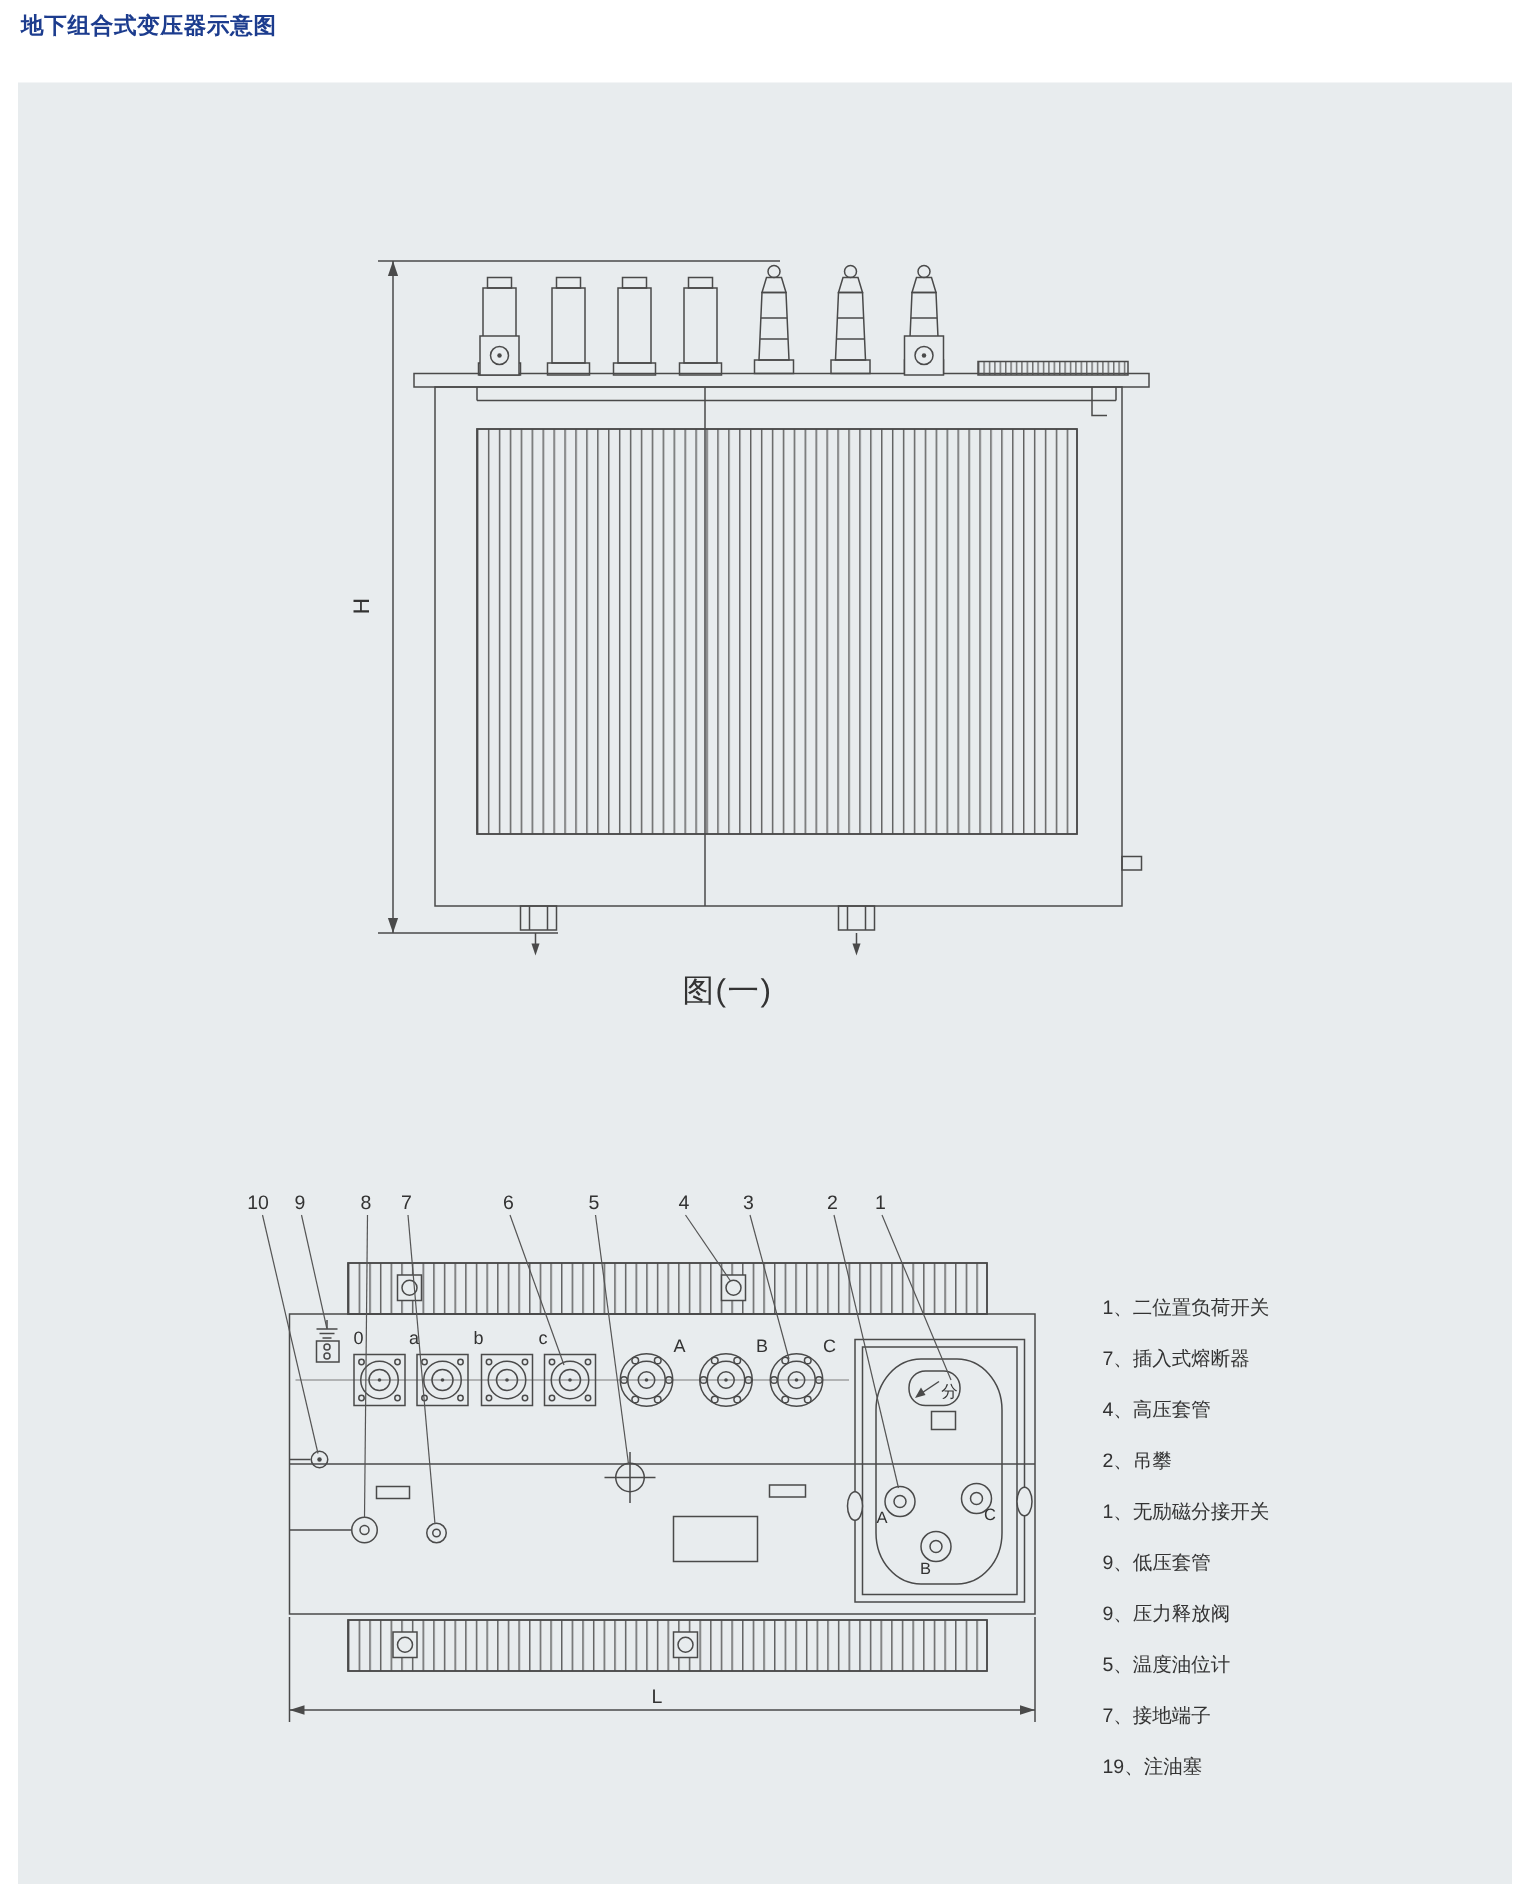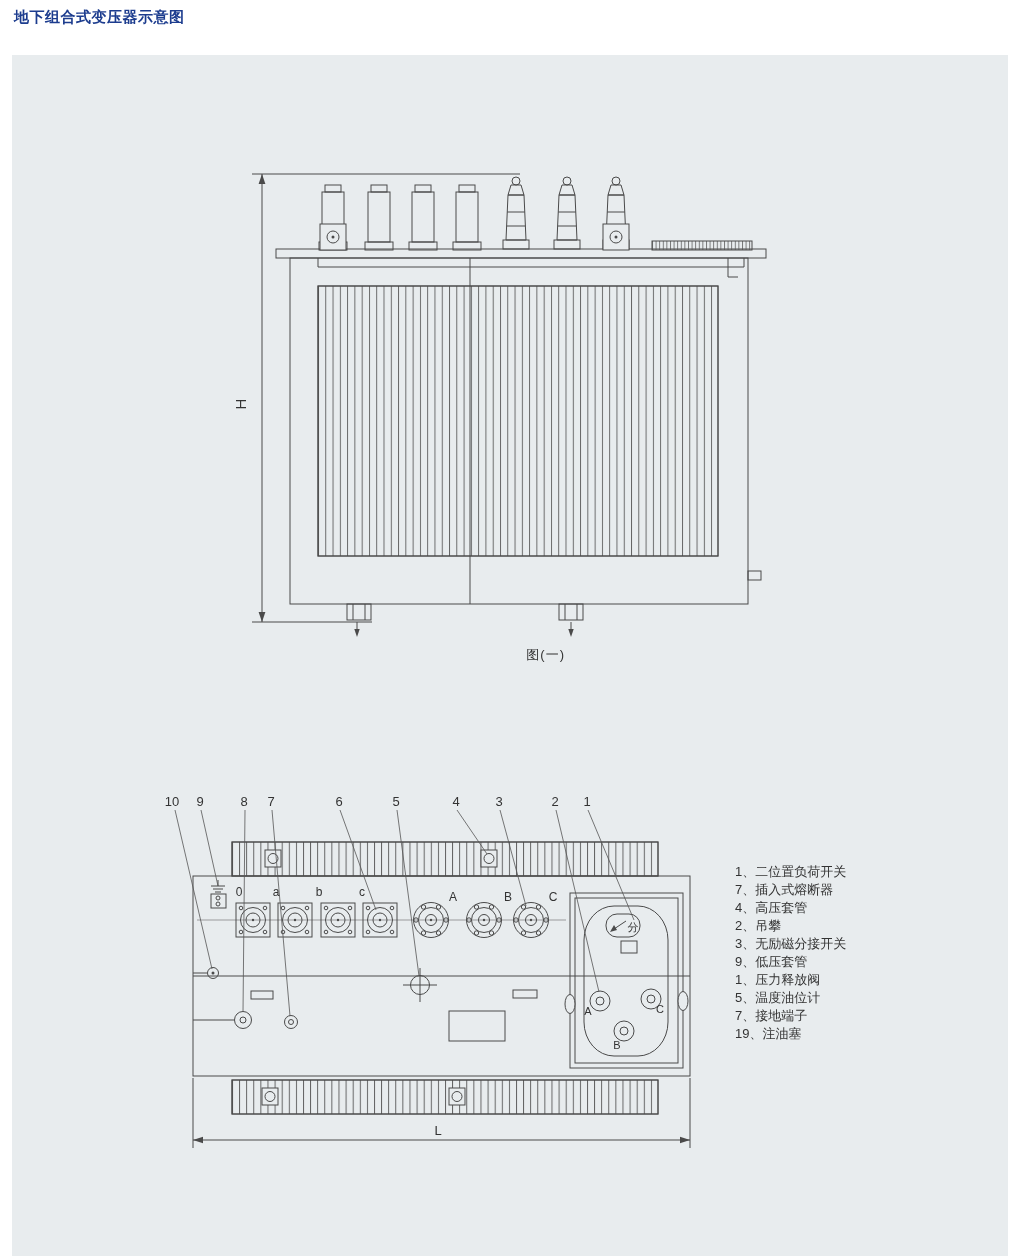"图(一)" #fig1-caption { font-size: 13px -> 21px; text-align: right -> left }
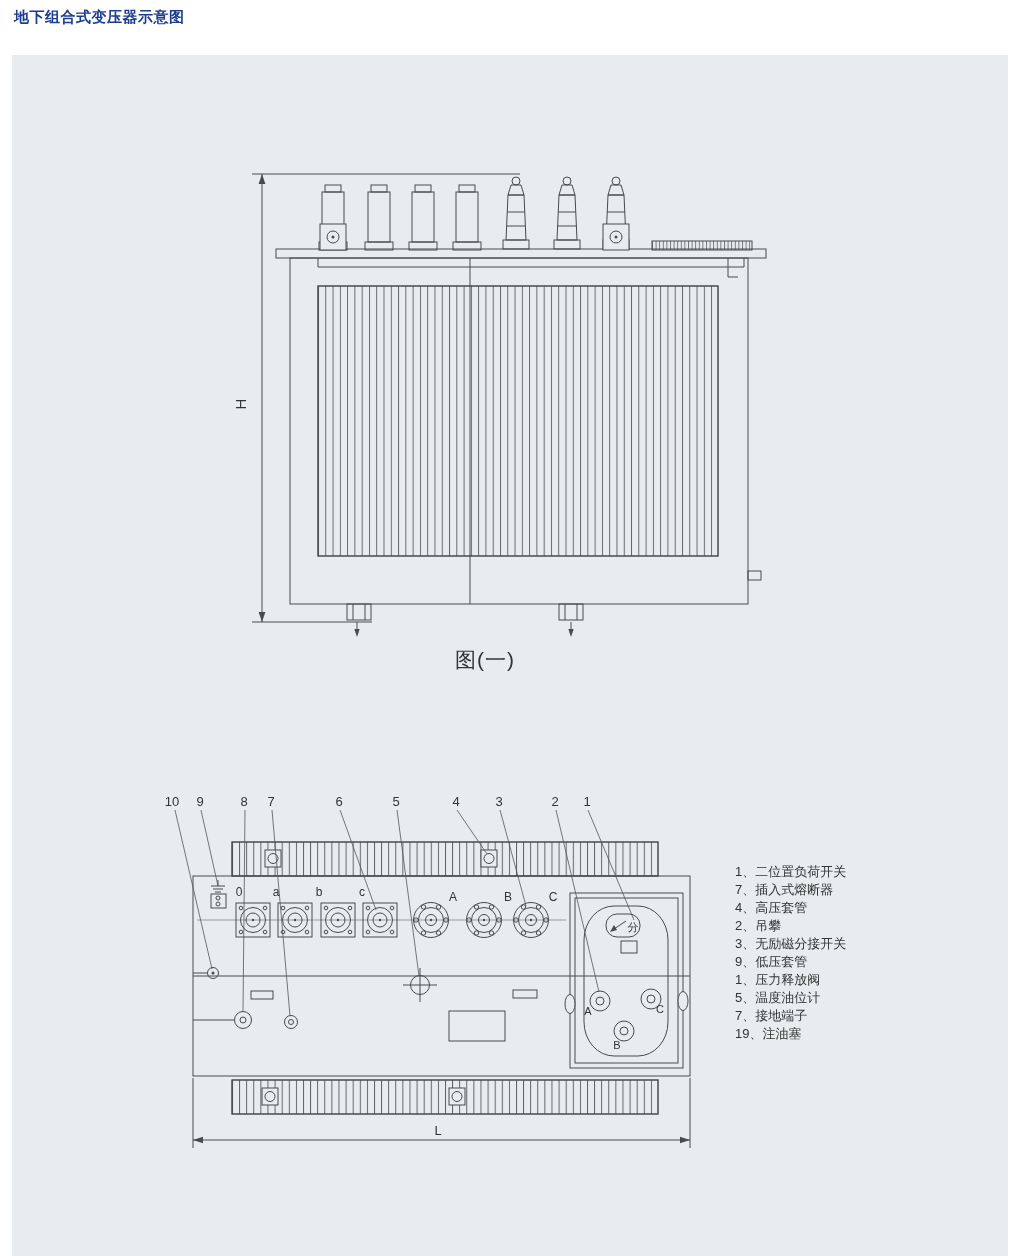"1、二位置负荷开关" #legend { gap: 0 -> 16px }
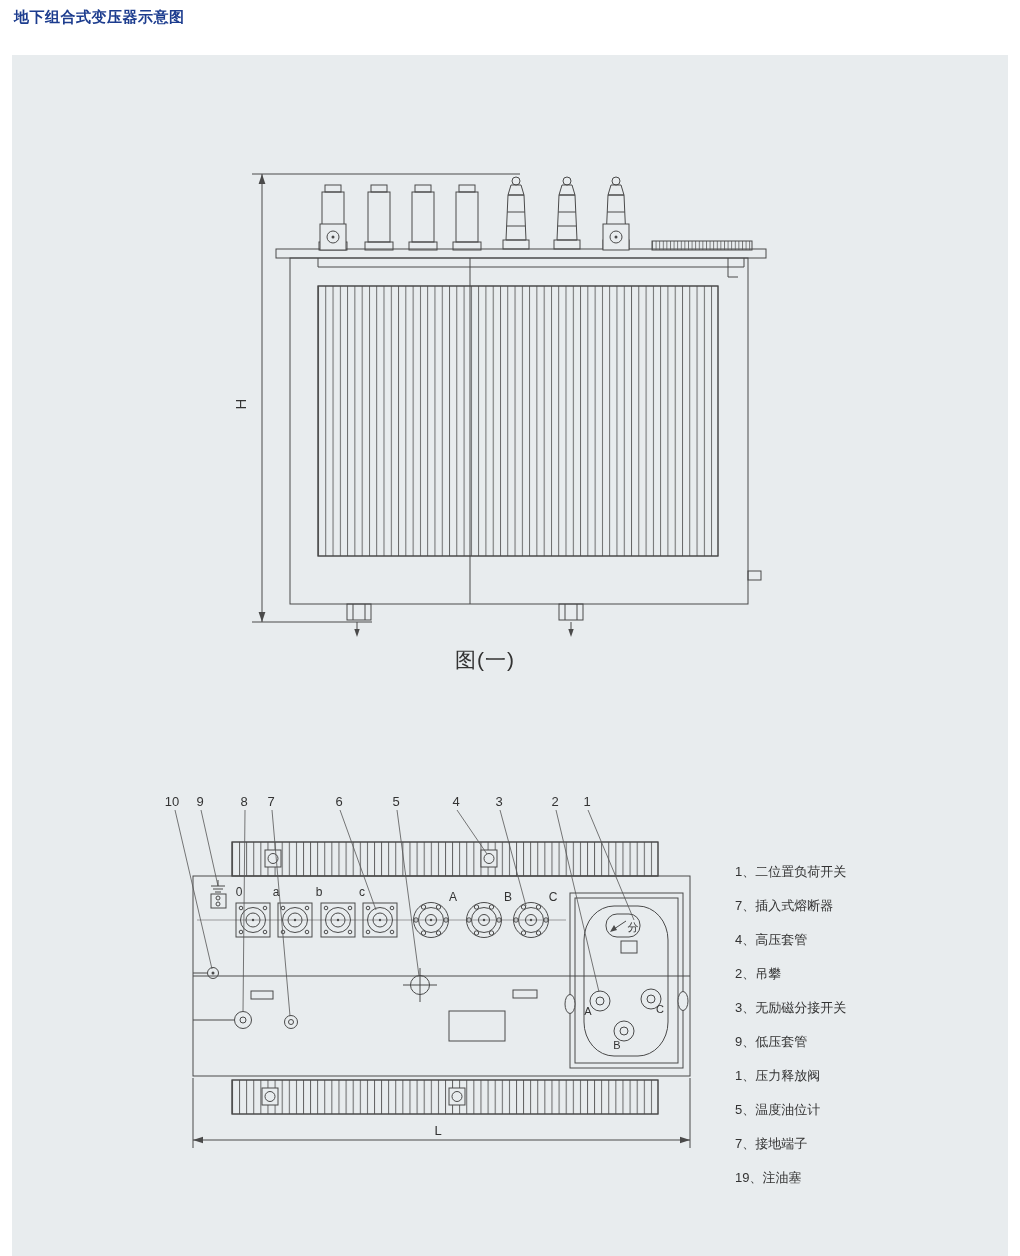"3、无励磁分接开关" div.legend-item { text: 3 -> 1 }
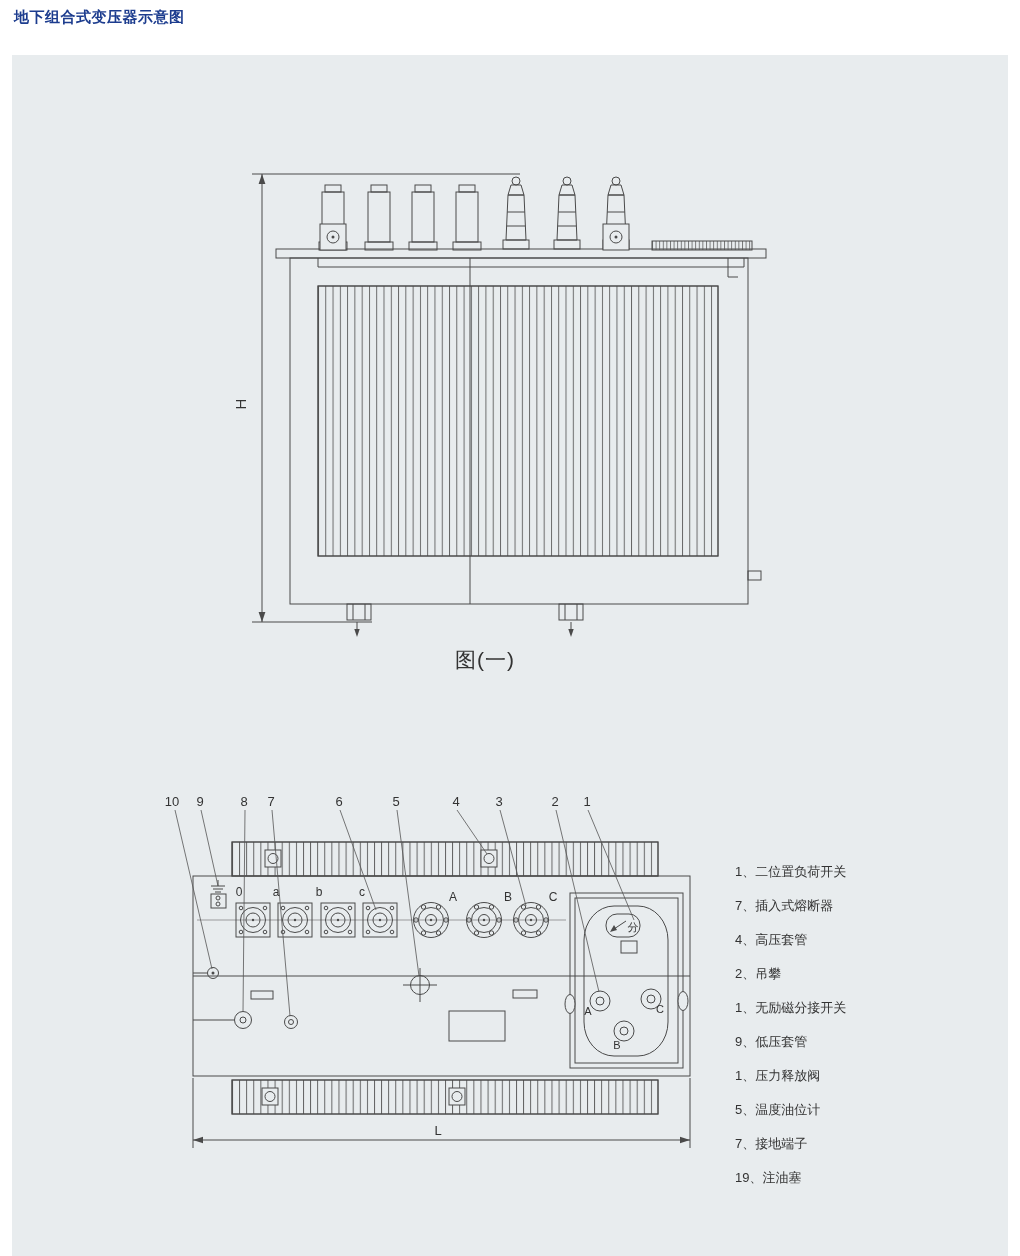"1、压力释放阀" div.legend-item { text: 1 -> 9 }
